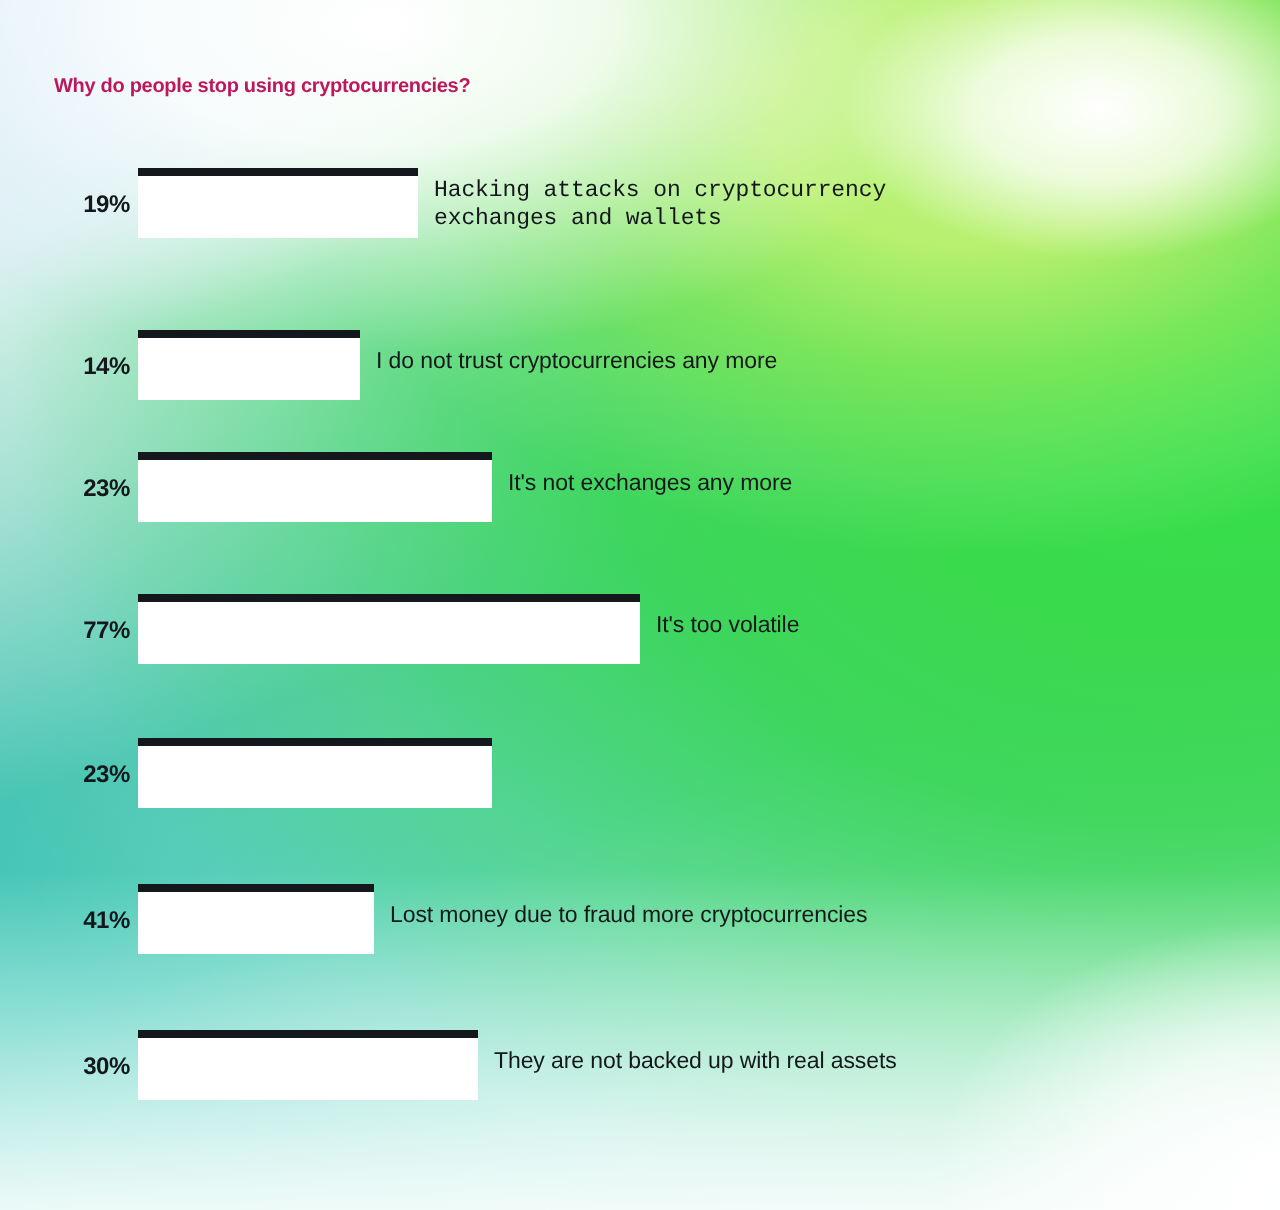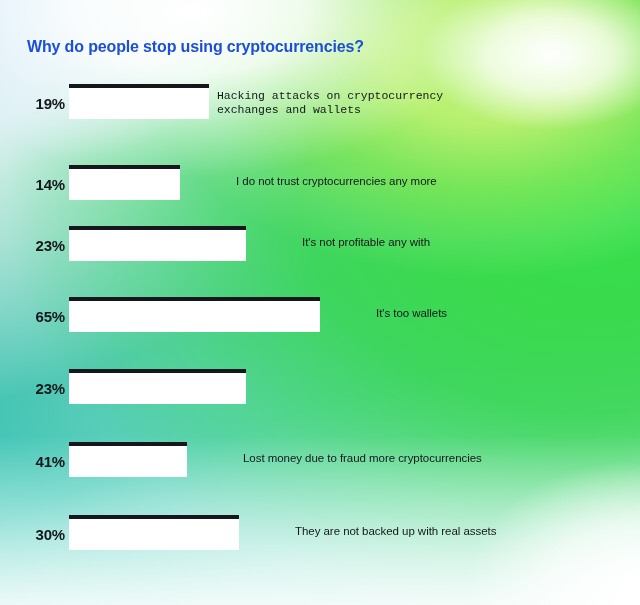"Why do people stop using" #chart-title { color: #1d4ed8 -> #be185d; font-size: 16px -> 10px }
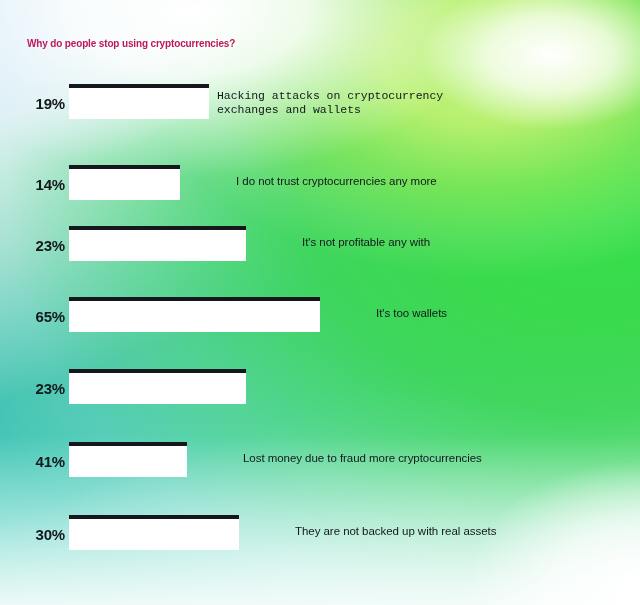"19%" .pct-label { font-size: 15px -> 12px }
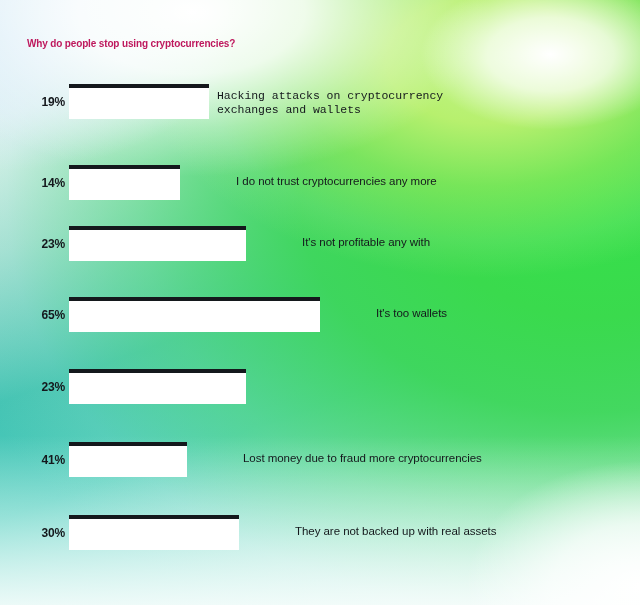"I do not trust cryptocurrencies" .cat-label.single { margin-left: 48px -> none }
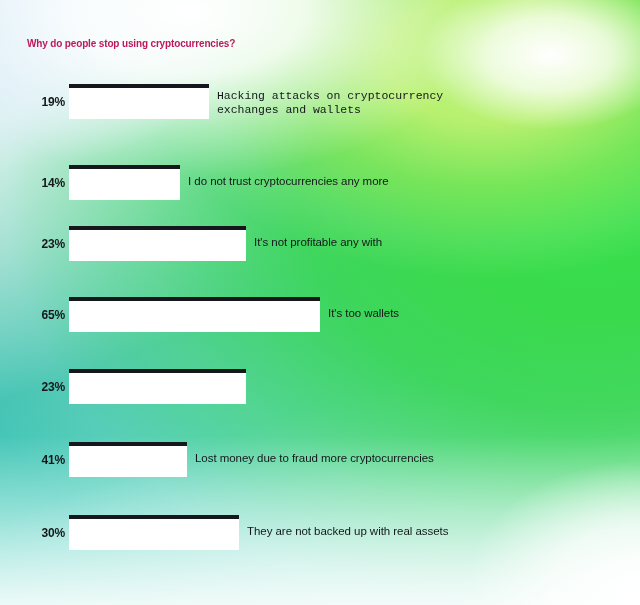"It's not profitable any with" div.cat-label { text: profitable any with -> exchanges any more }
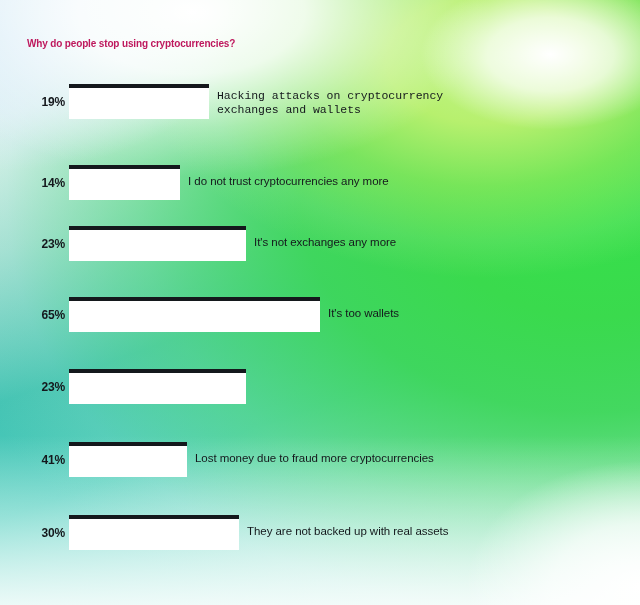"65%" div.pct-label { text: 65% -> 77% }
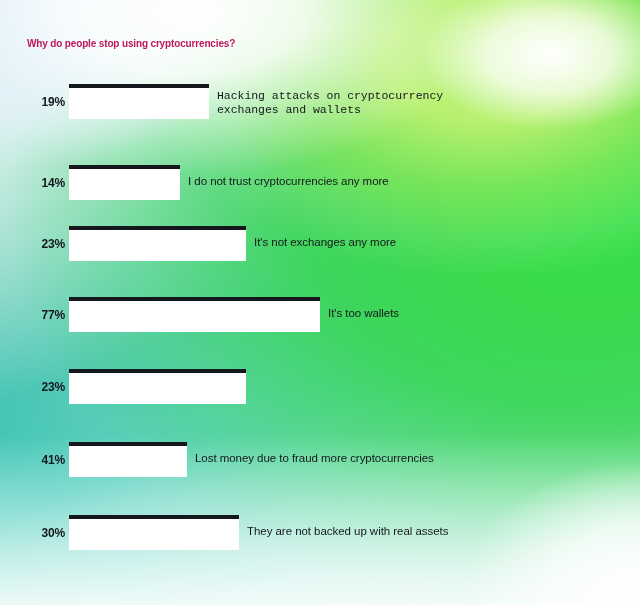"It's too wallets" div.cat-label { text: wallets -> volatile }
